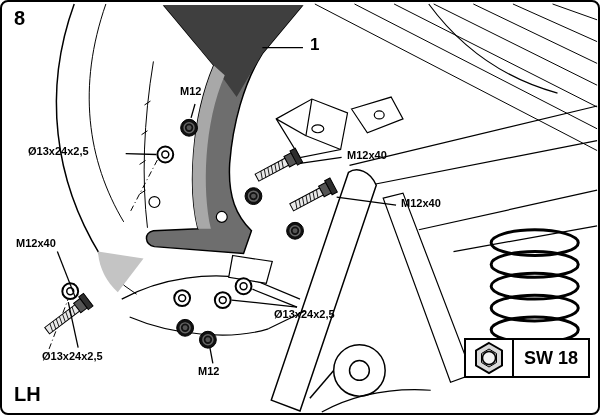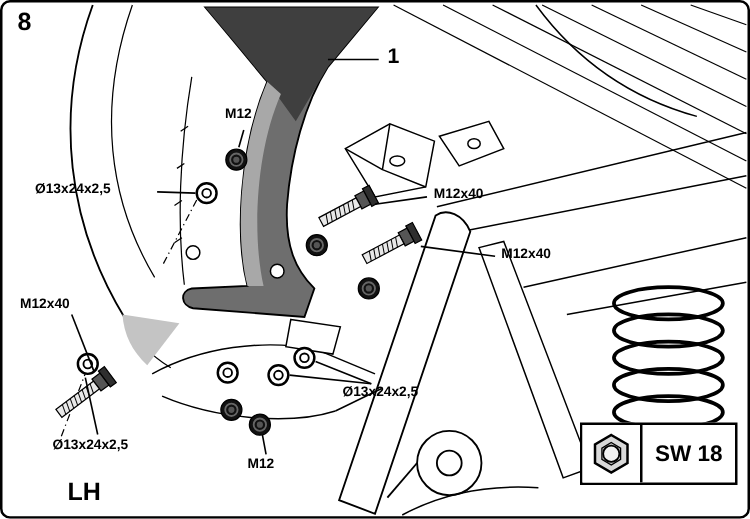"SW 18" .toolbox { height: 50px -> 40px }
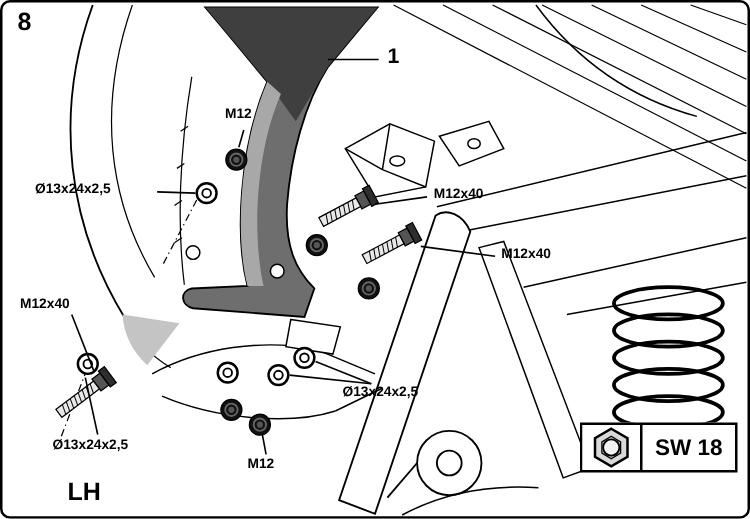"LH" div.lbl { margin-left: 40px -> none }
